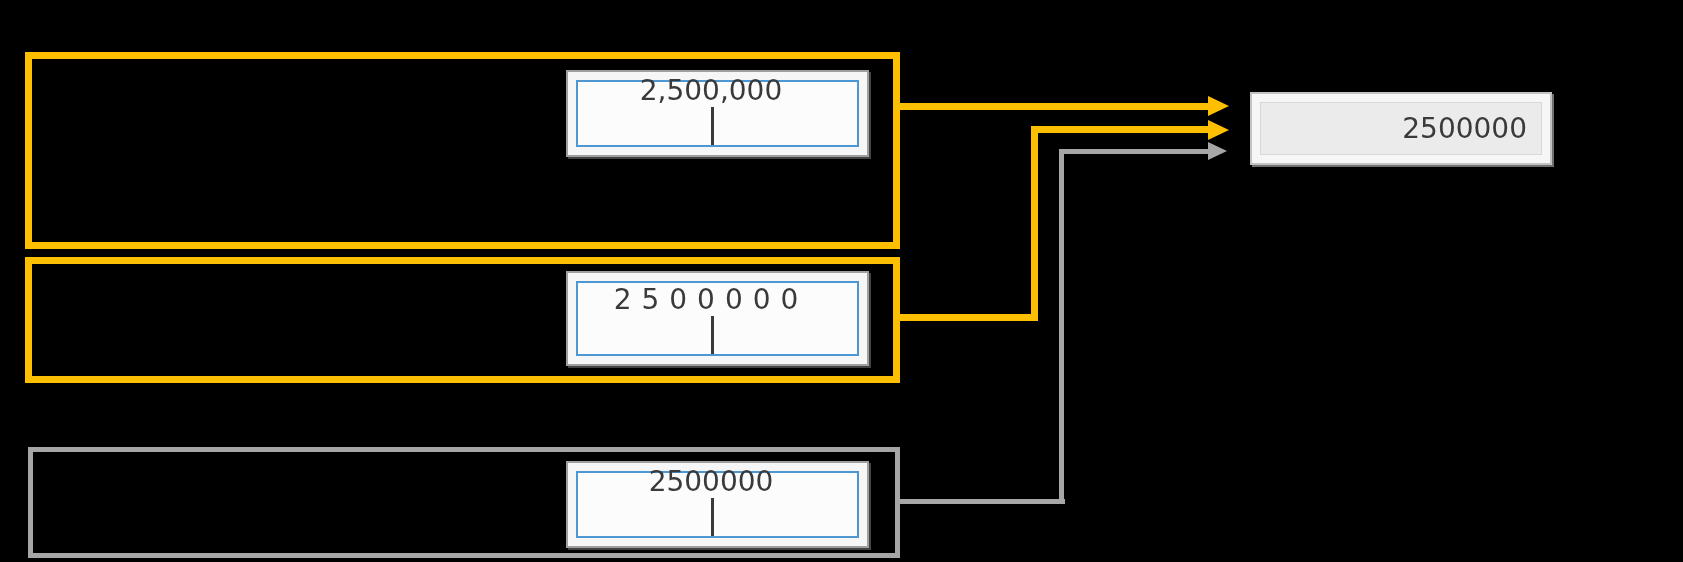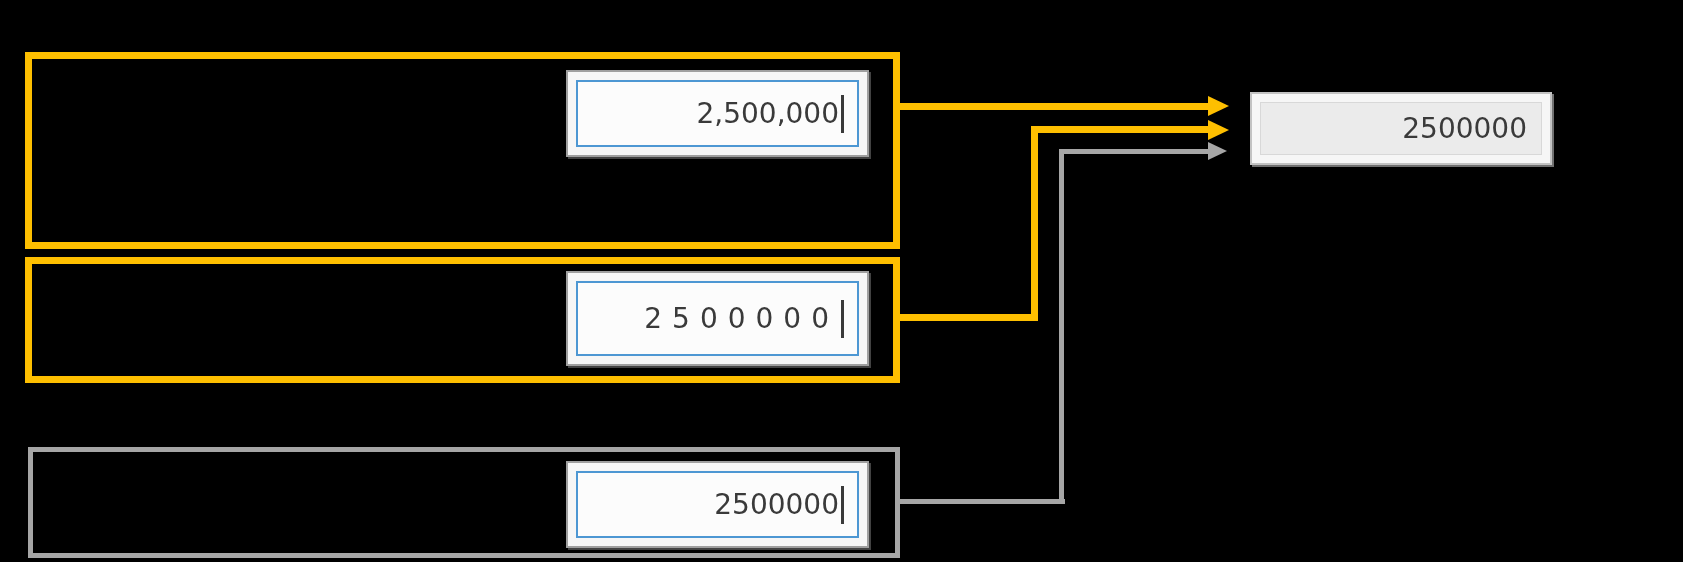"2,500,000" .entry-inner { flex-direction: none -> column }
